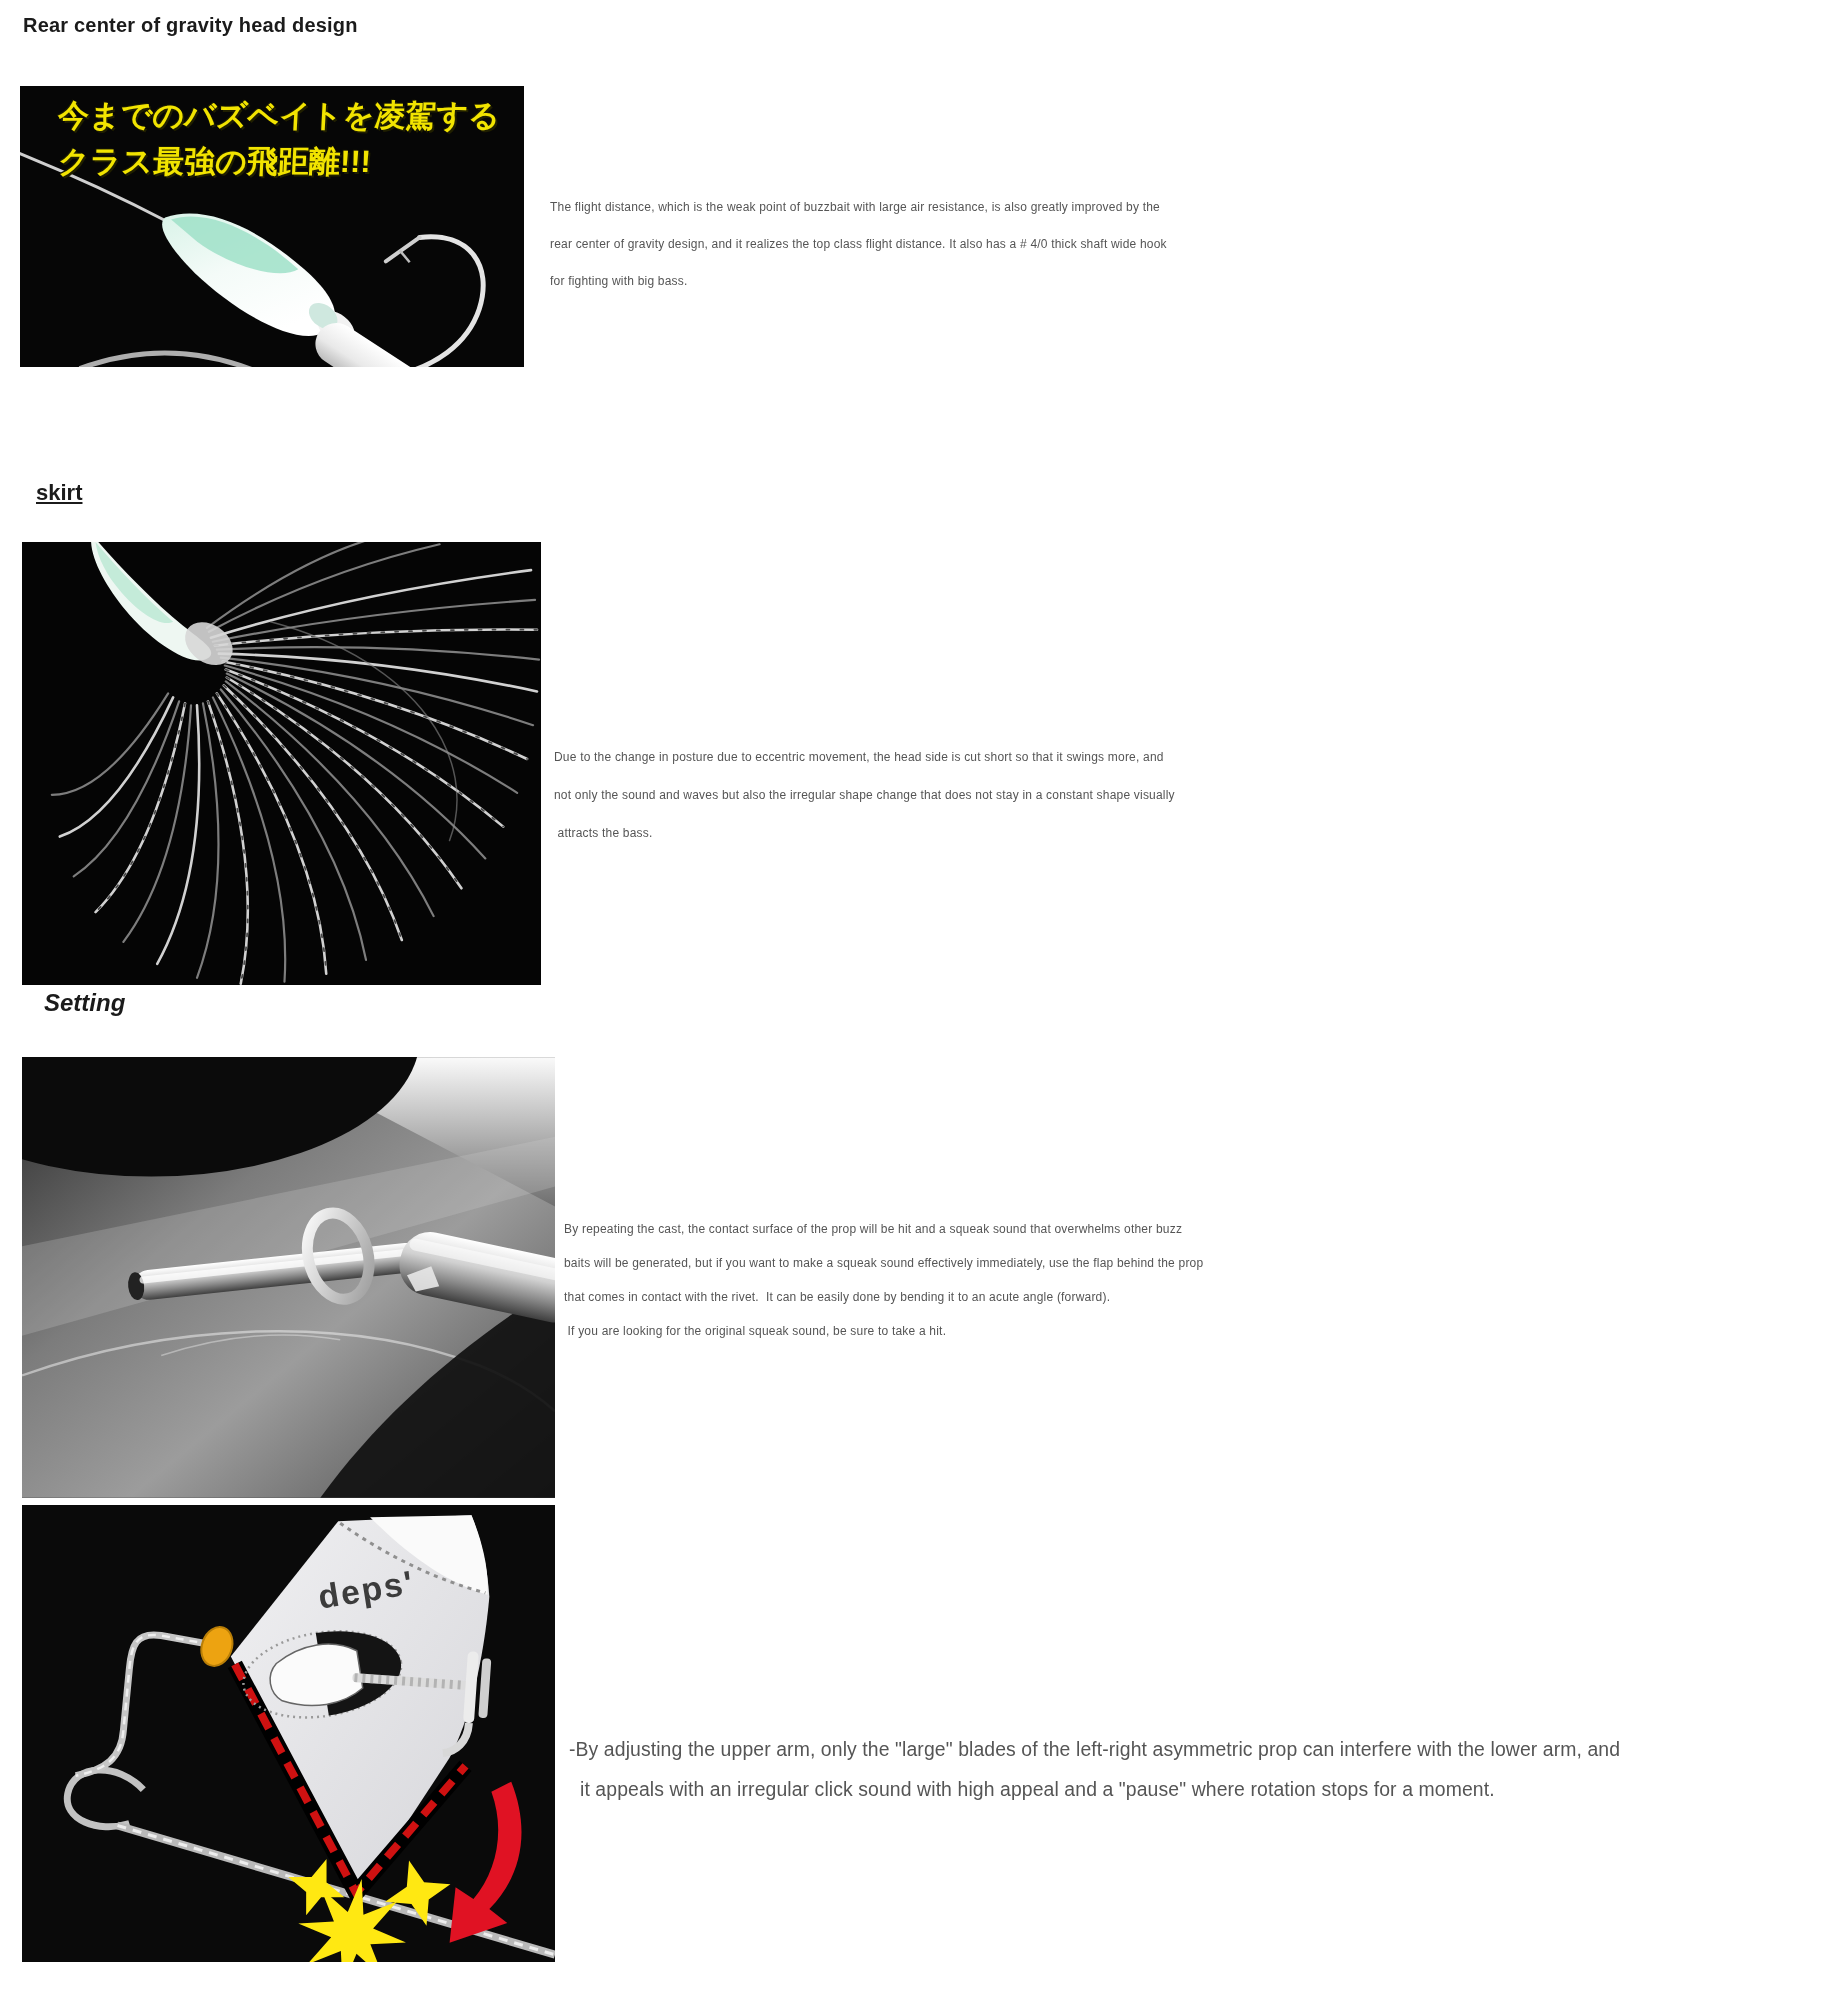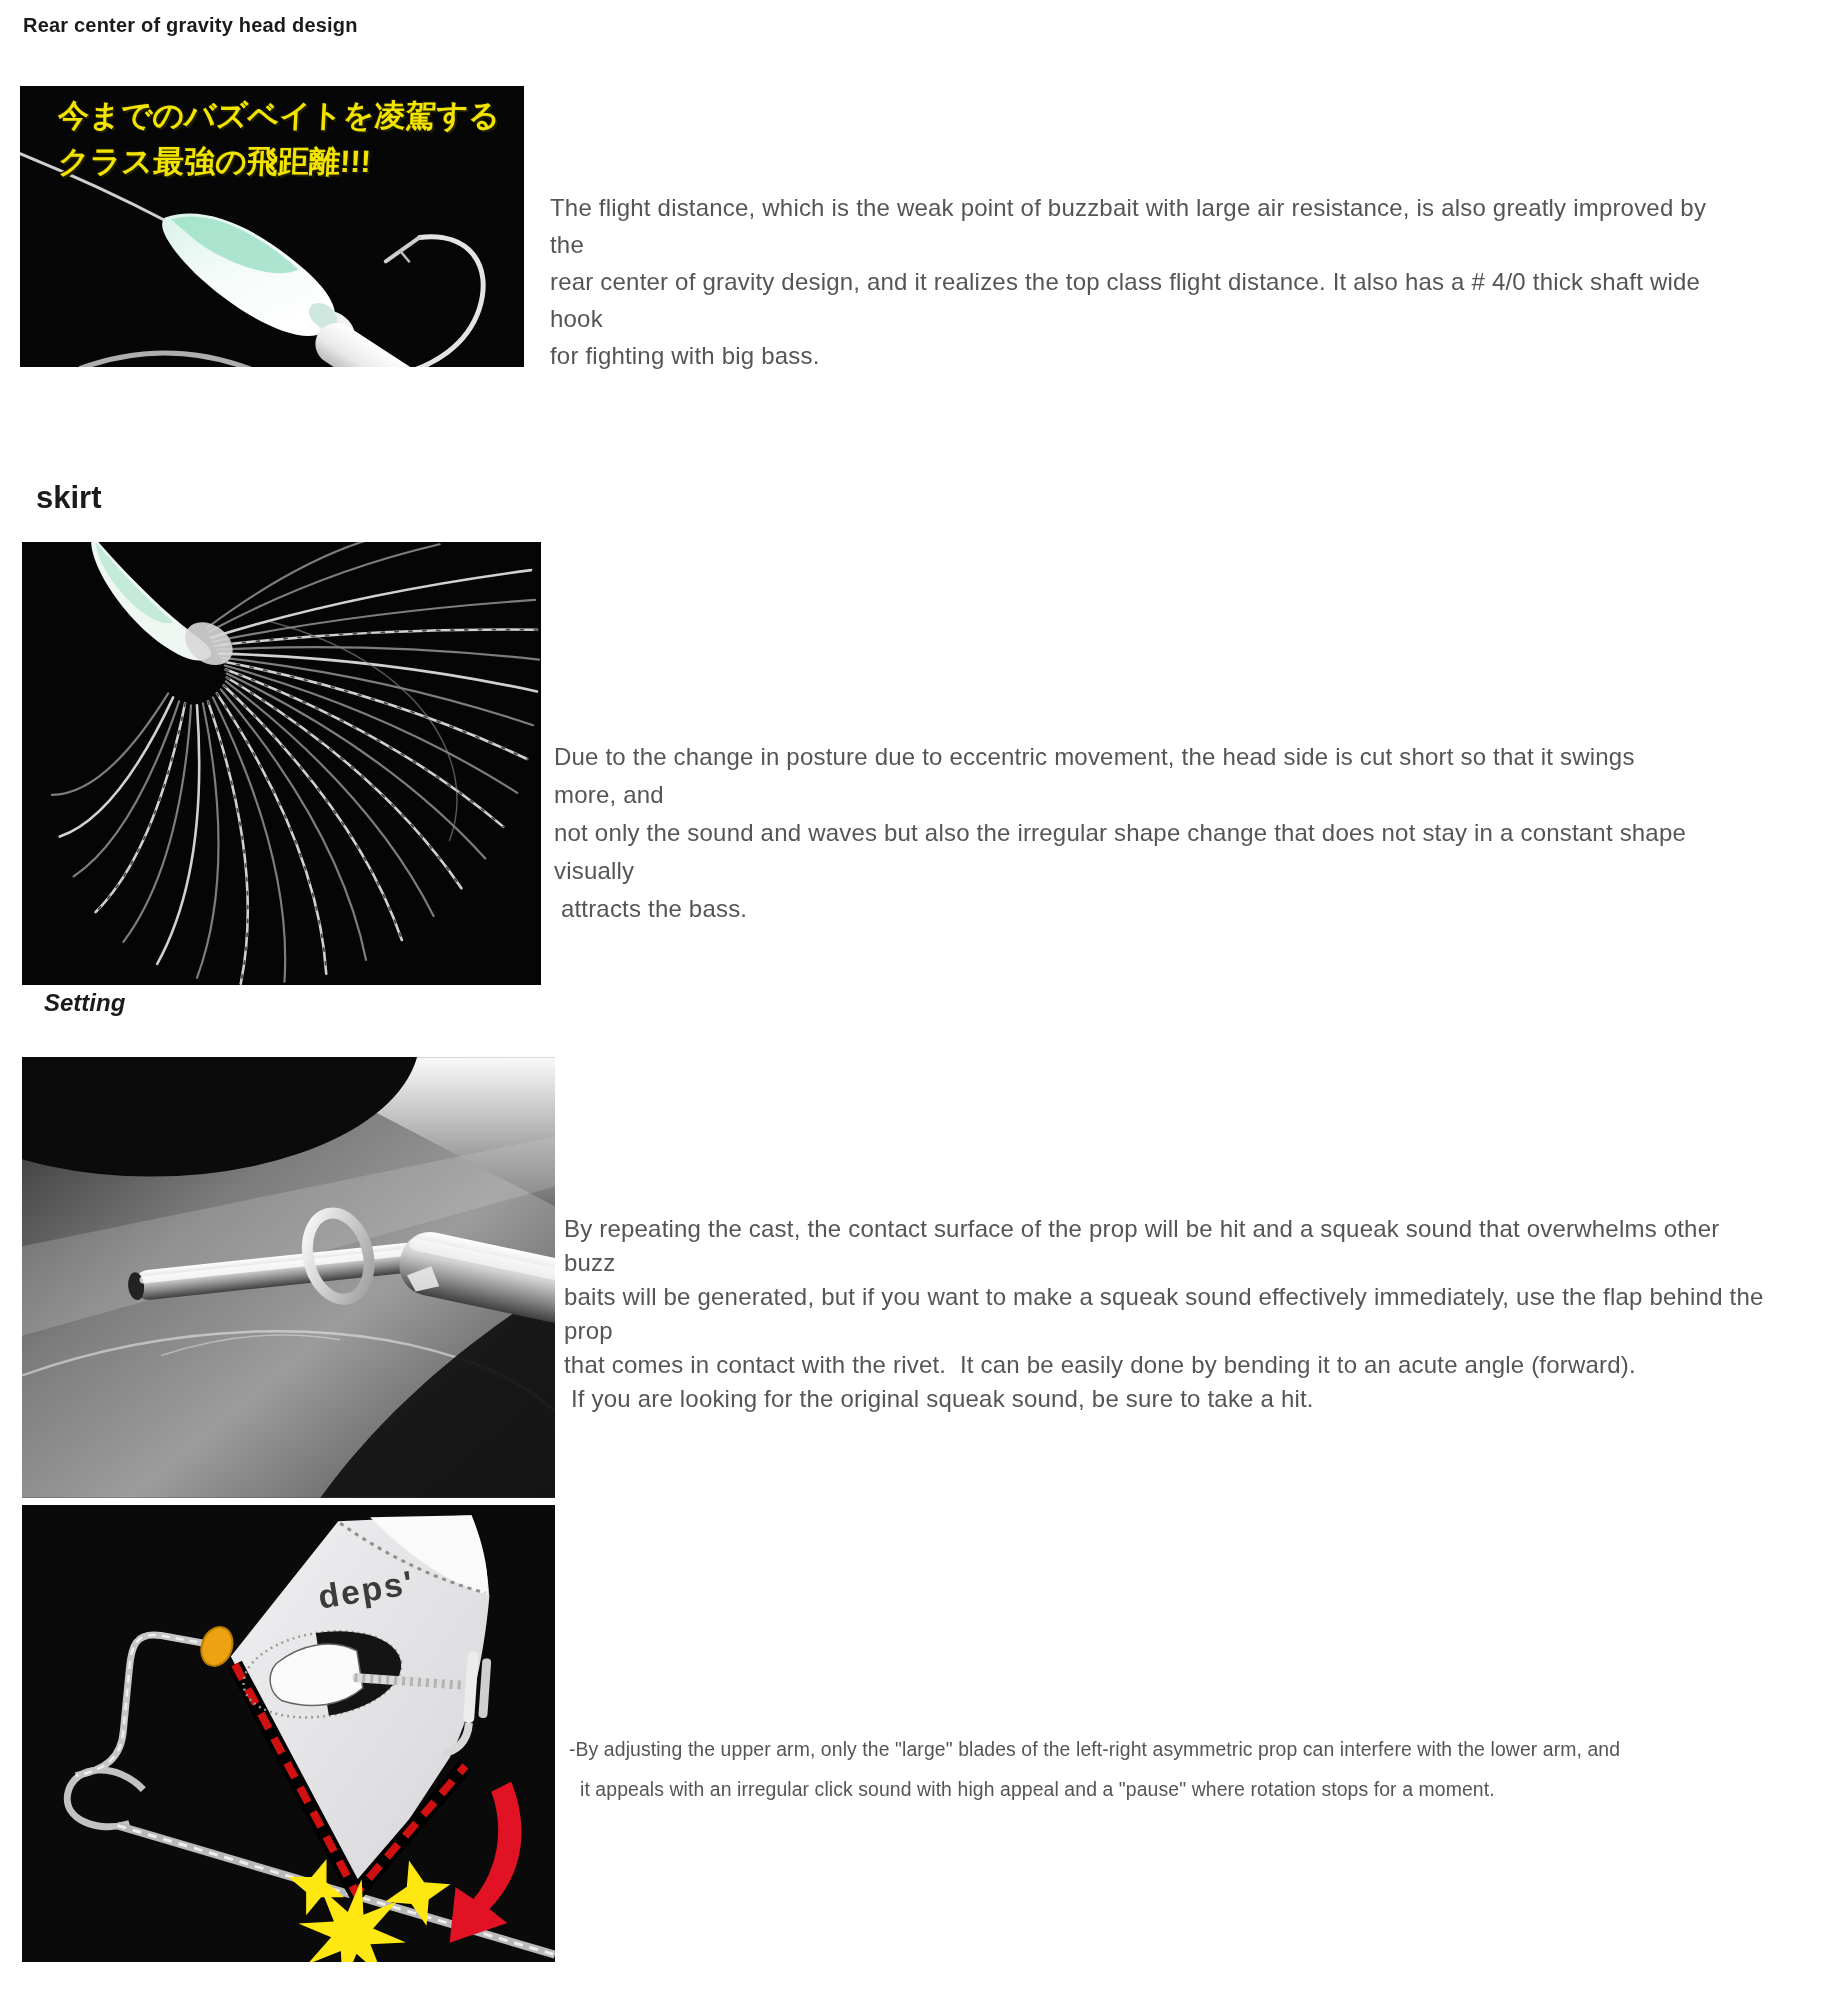"The flight distance, which is" .para { font-size: 24px -> 12px }
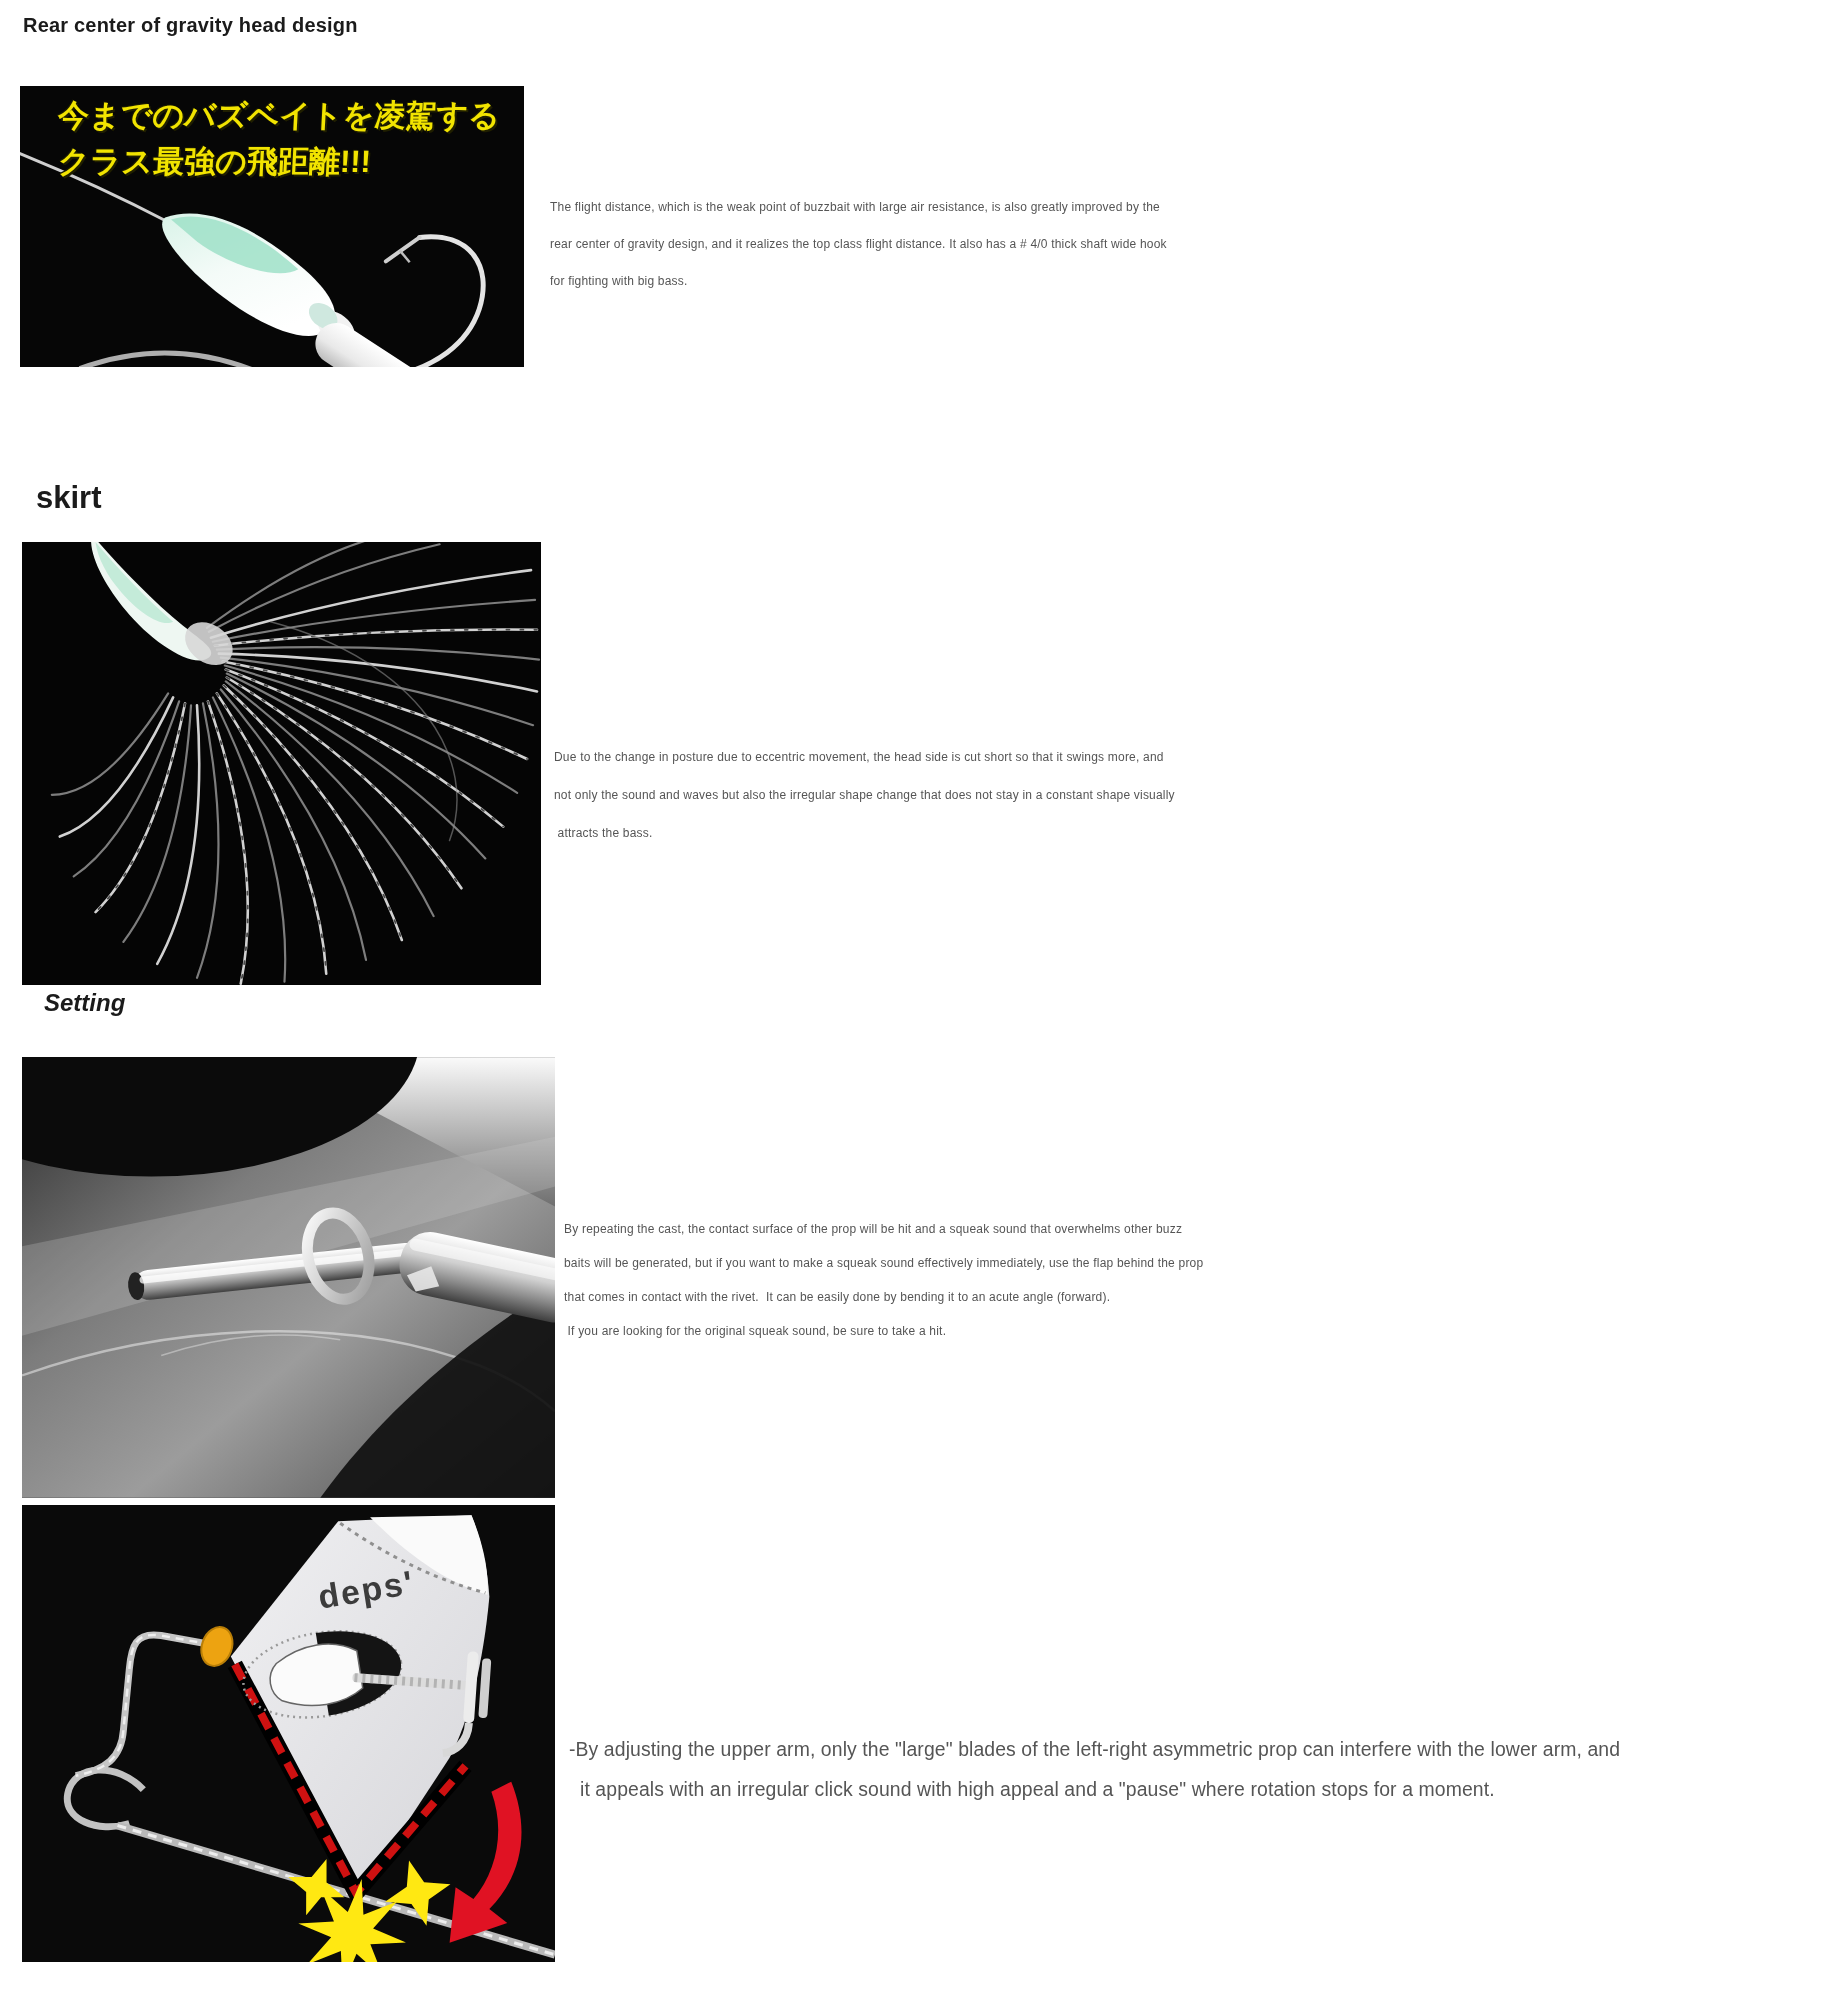"skirt" .h2 { font-size: 31px -> 22px; text-decoration: none -> underline }
